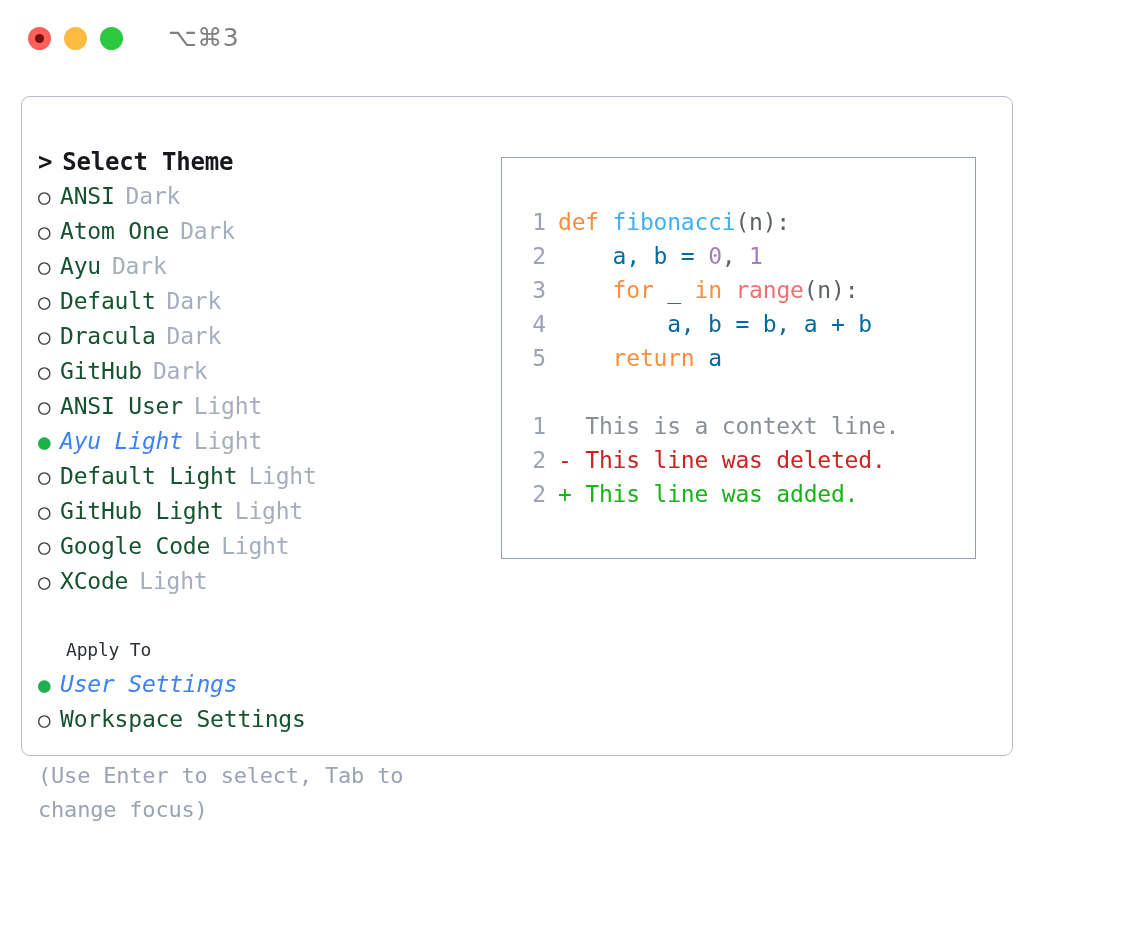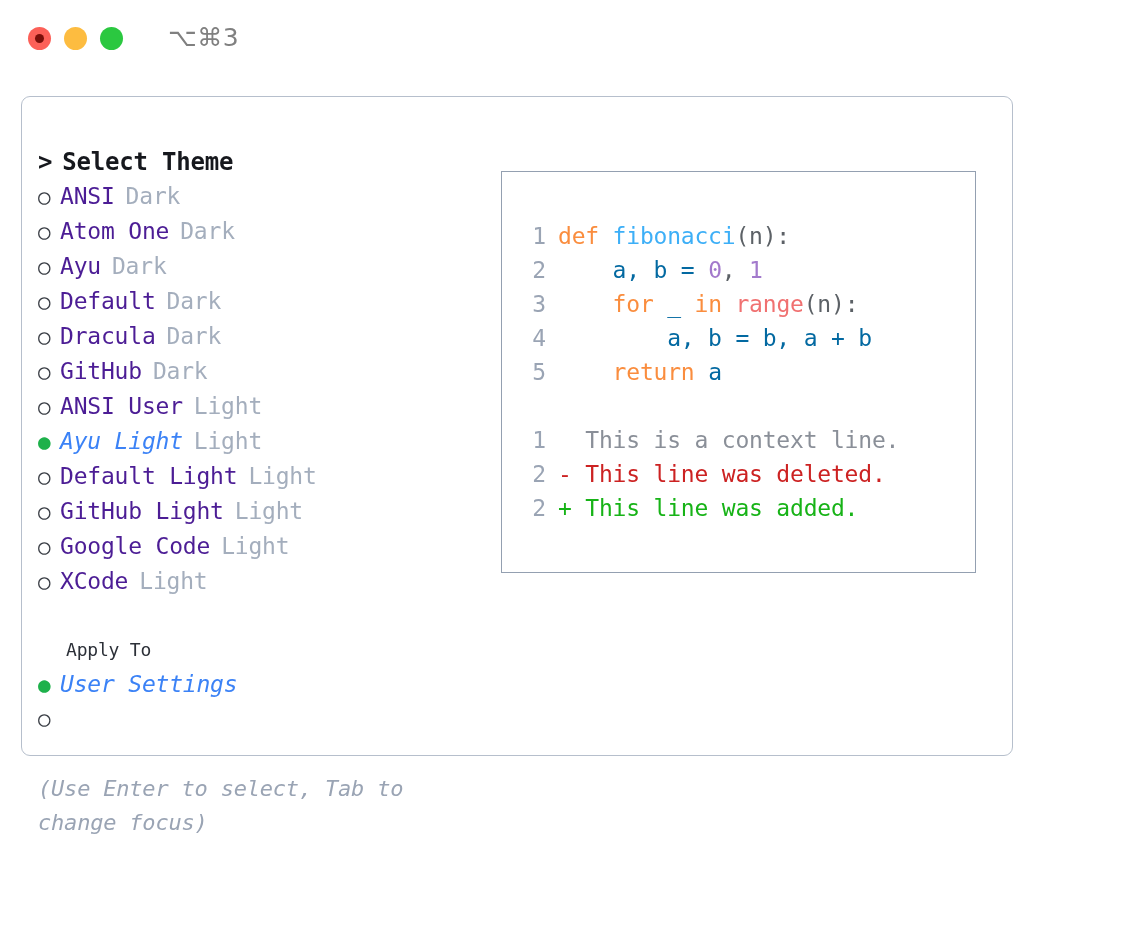"ANSI" .opt-label { color: #4c1d95 -> #14532d }
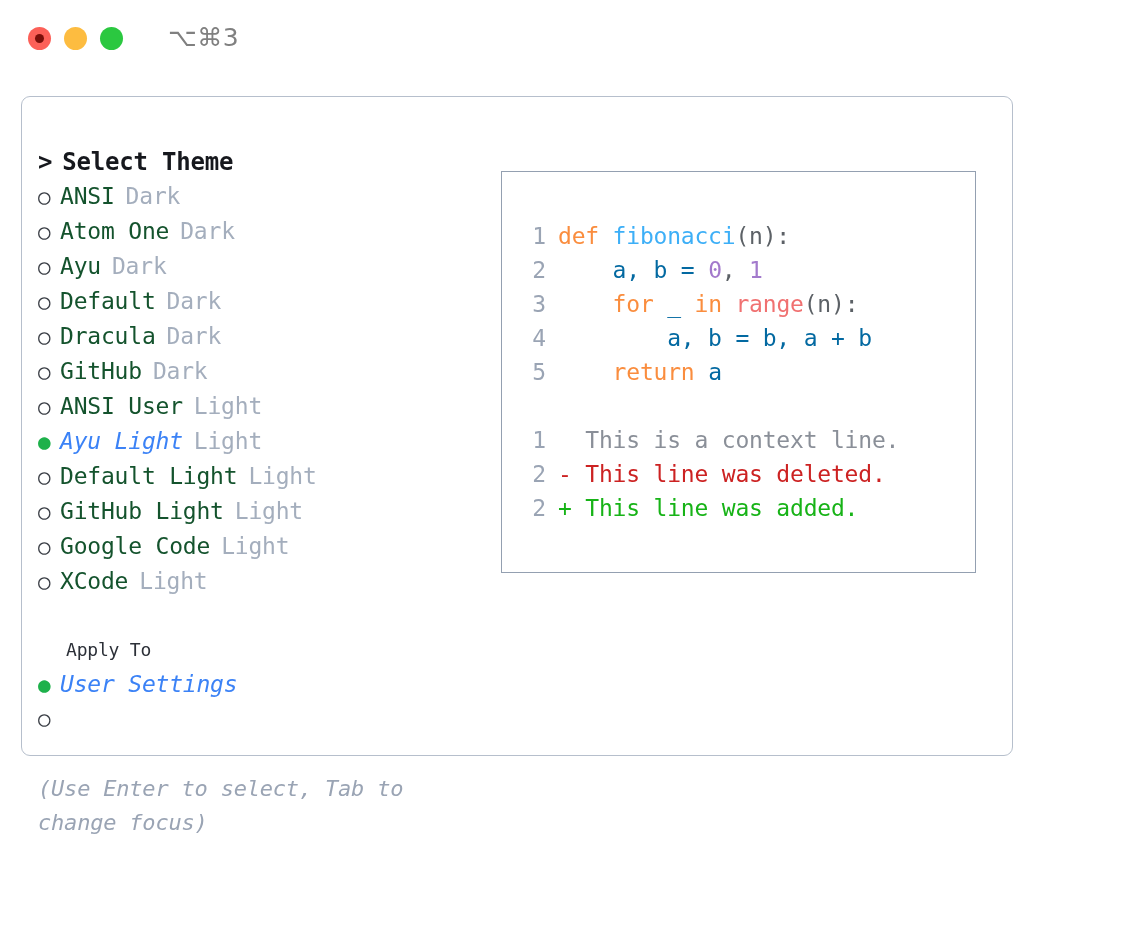"1 def fibonacci(n):" .preview-box { margin-top: 26px -> 12px }
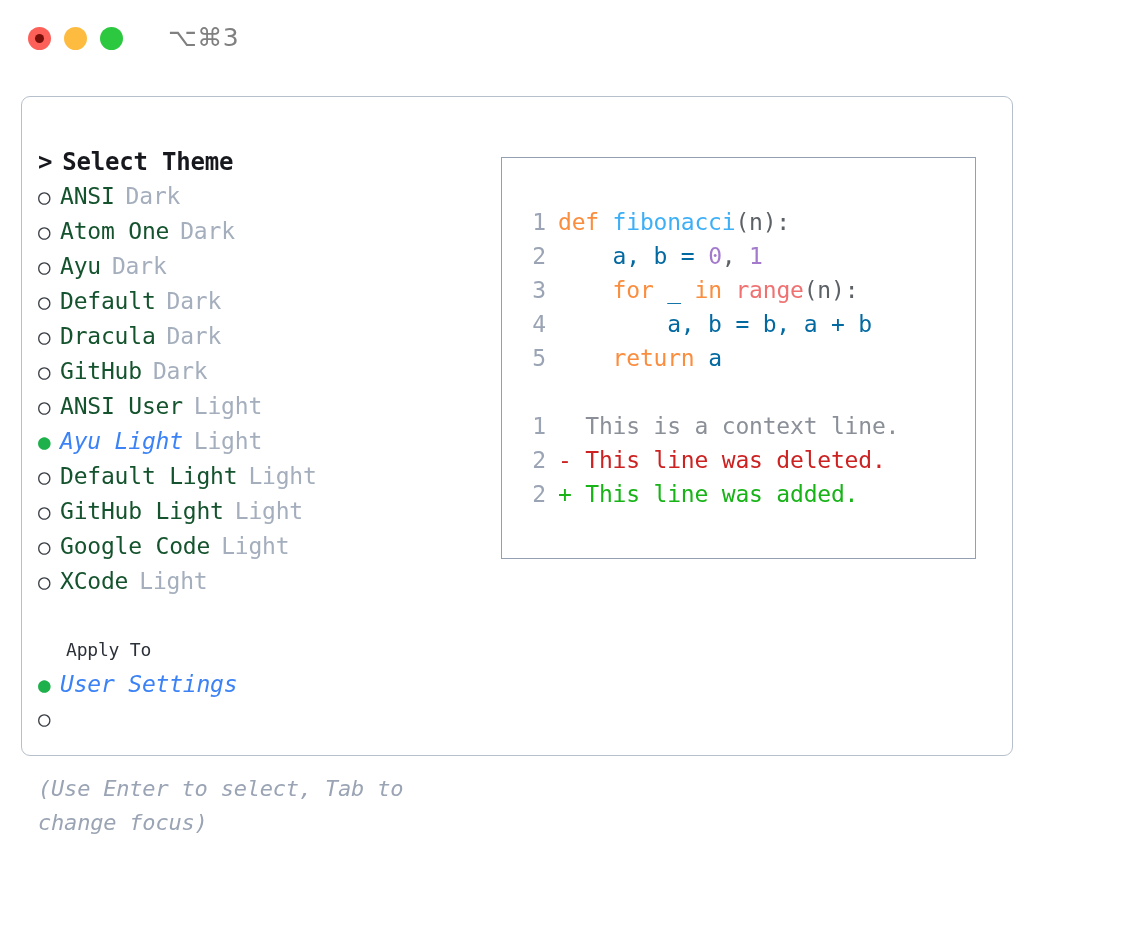"Workspace Settings" span.opt-label { html: none -> <span>Workspace Settings</span> }
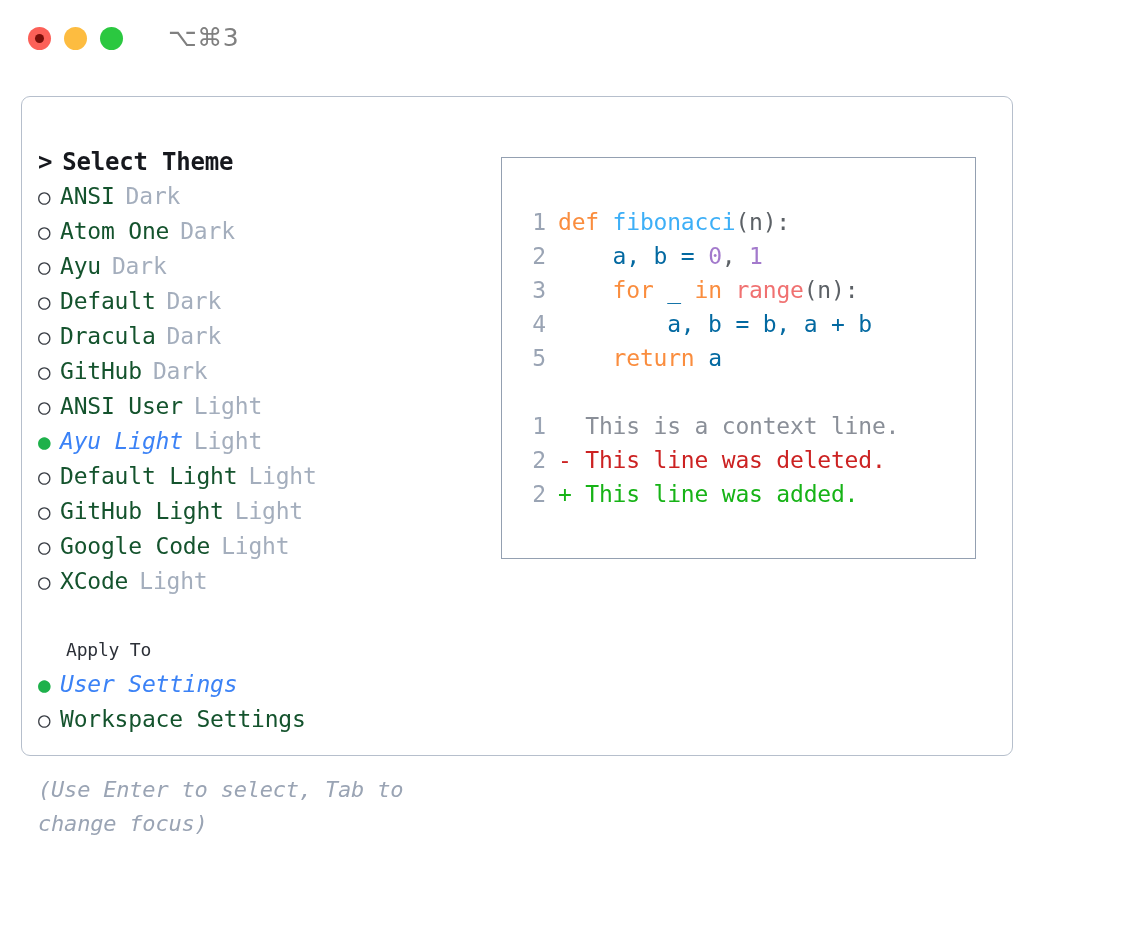"(Use Enter to select, Tab" .hint { font-style: italic -> none; margin-top: 36px -> 22px }
